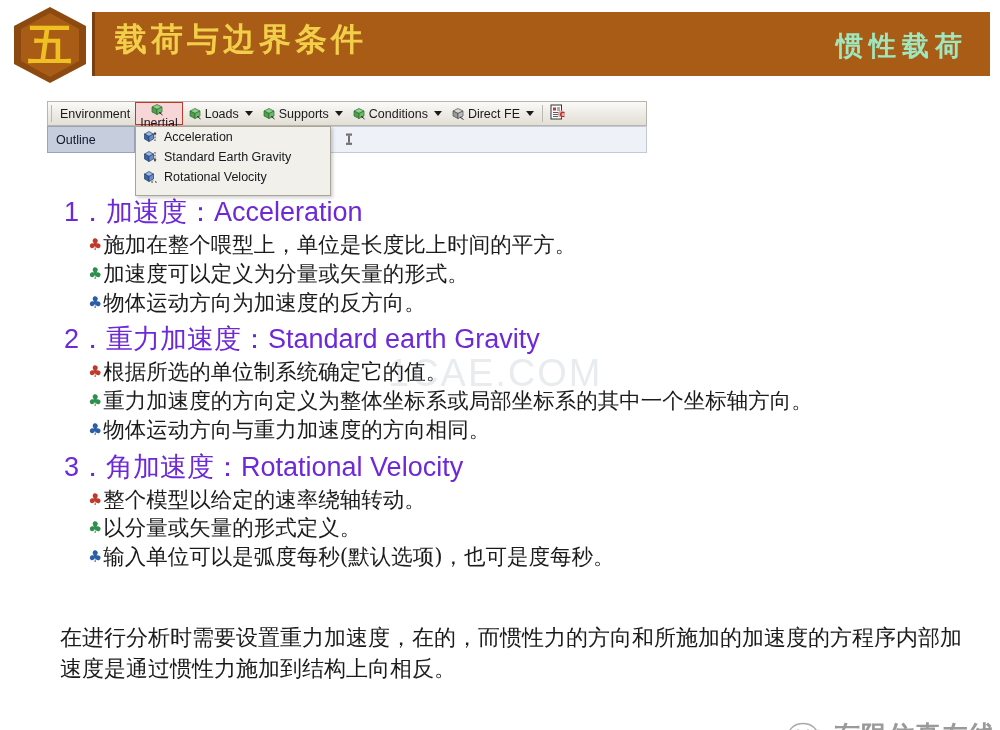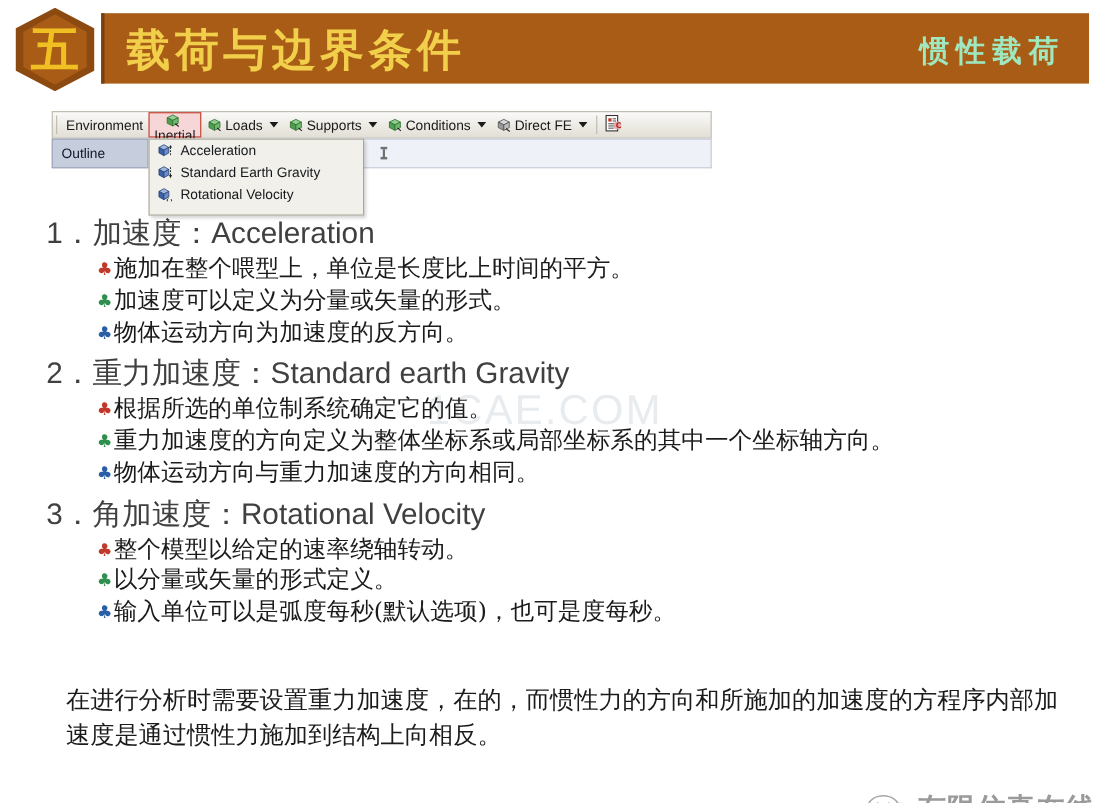"载荷与边界条件" #title-main { font-size: 40px -> 32px }
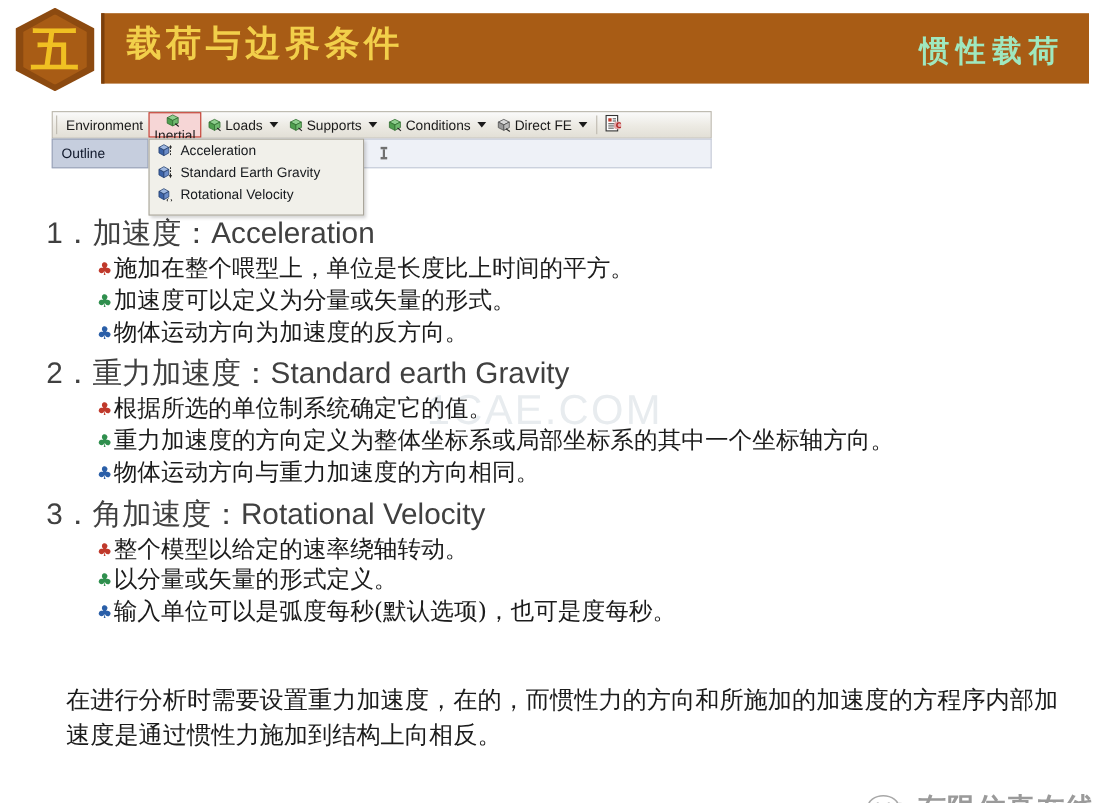"1．加速度：Acceleration" .sec-head { color: #404040 -> #6d28d9; padding-left: 42px -> 64px }
